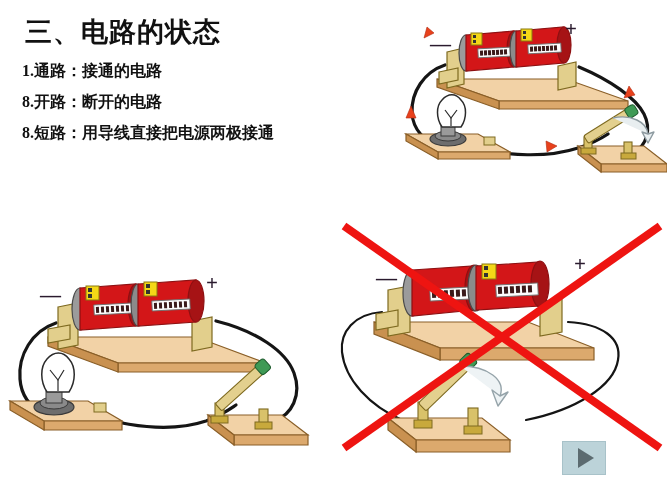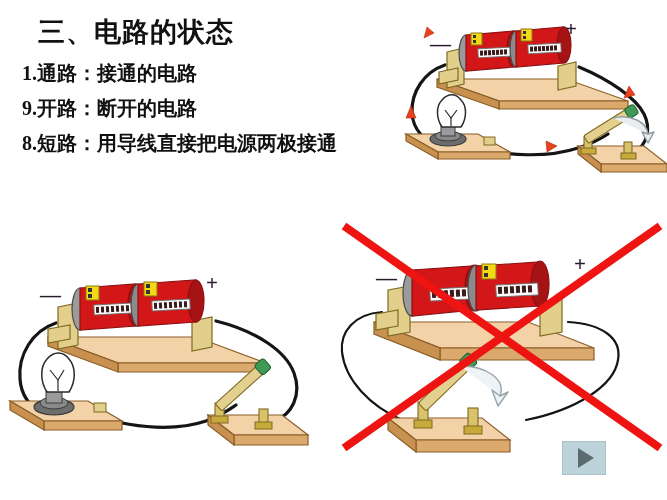"三、电路的状态" .slide-title { margin: 0 0 14px 16px -> 0 0 14px 3px }
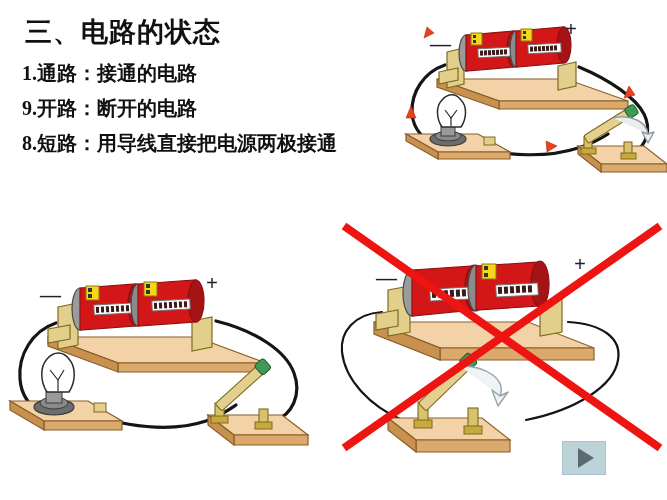"1.通路：接通的电路" .bullet { font-size: 20px -> 16px }
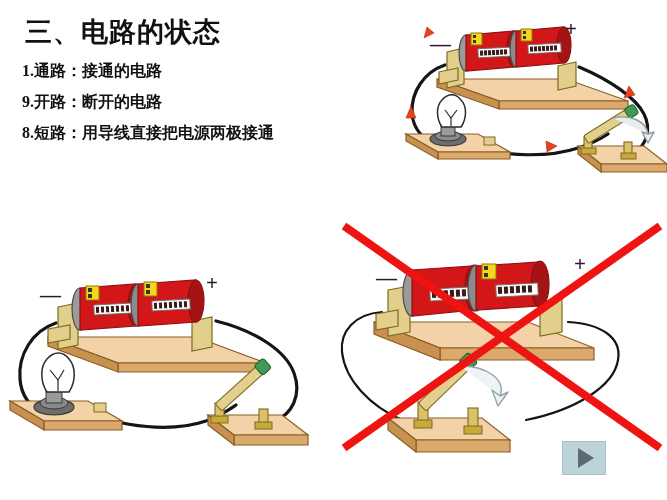"9.开路：断开的电路" div.bullet { text: 9 -> 8 }
